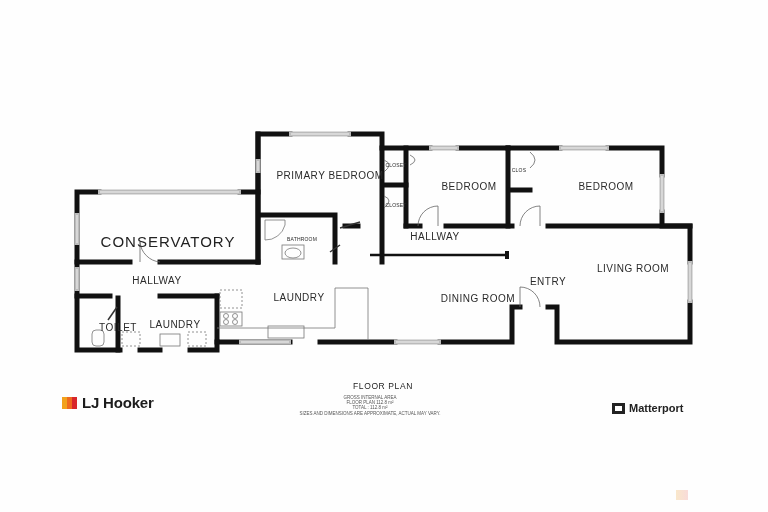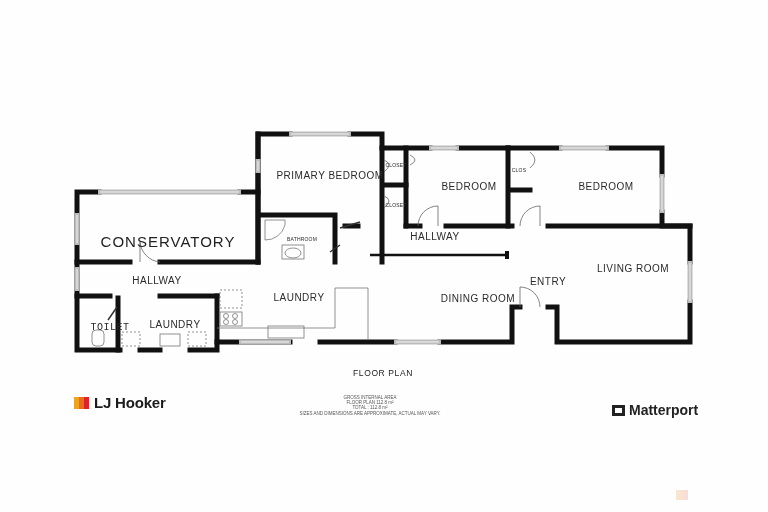"TOILET" div.lbl { font-family: Liberation Mono, monospace -> none; left: 100px -> 108px }
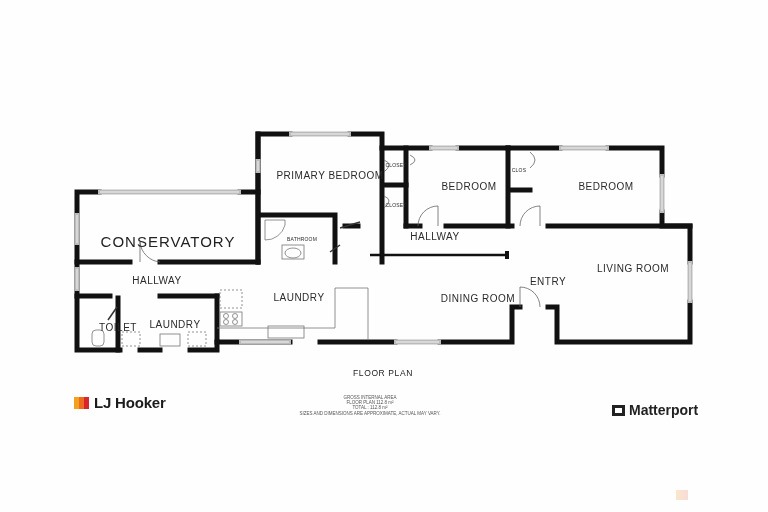"FLOOR PLAN" .title { top: 368px -> 381px }
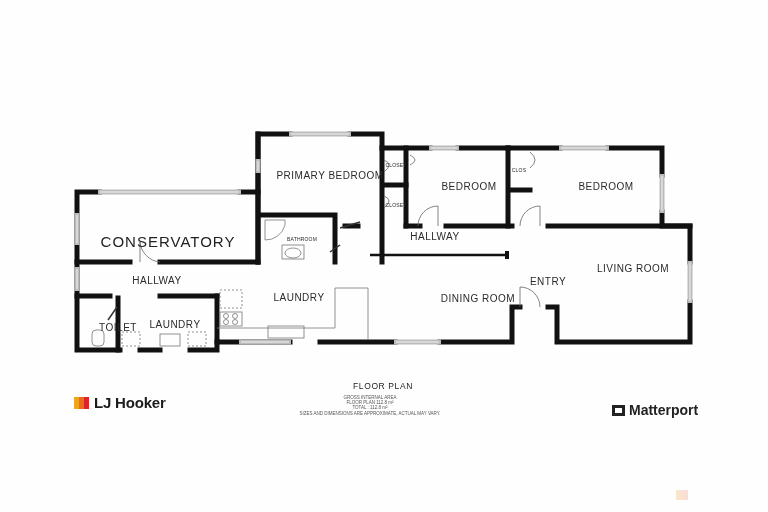"LJ Hooker" .brand-left { margin-left: 12px -> none }
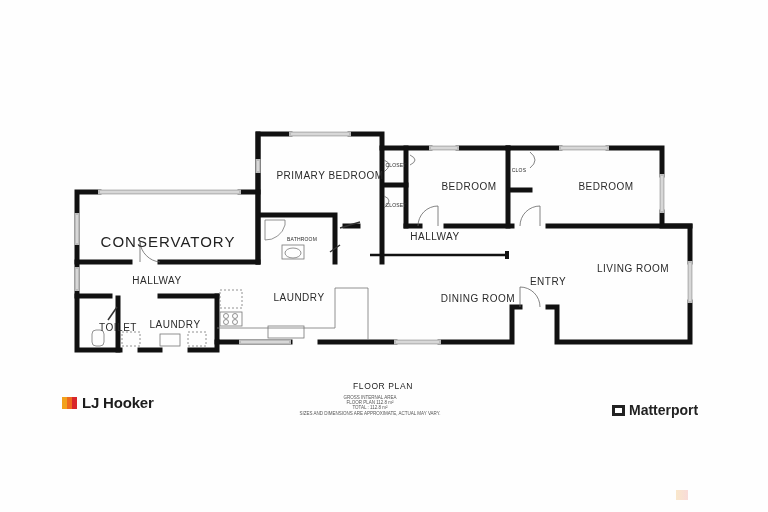"Matterport" .brand-right .name { font-size: 14px -> 11px }
